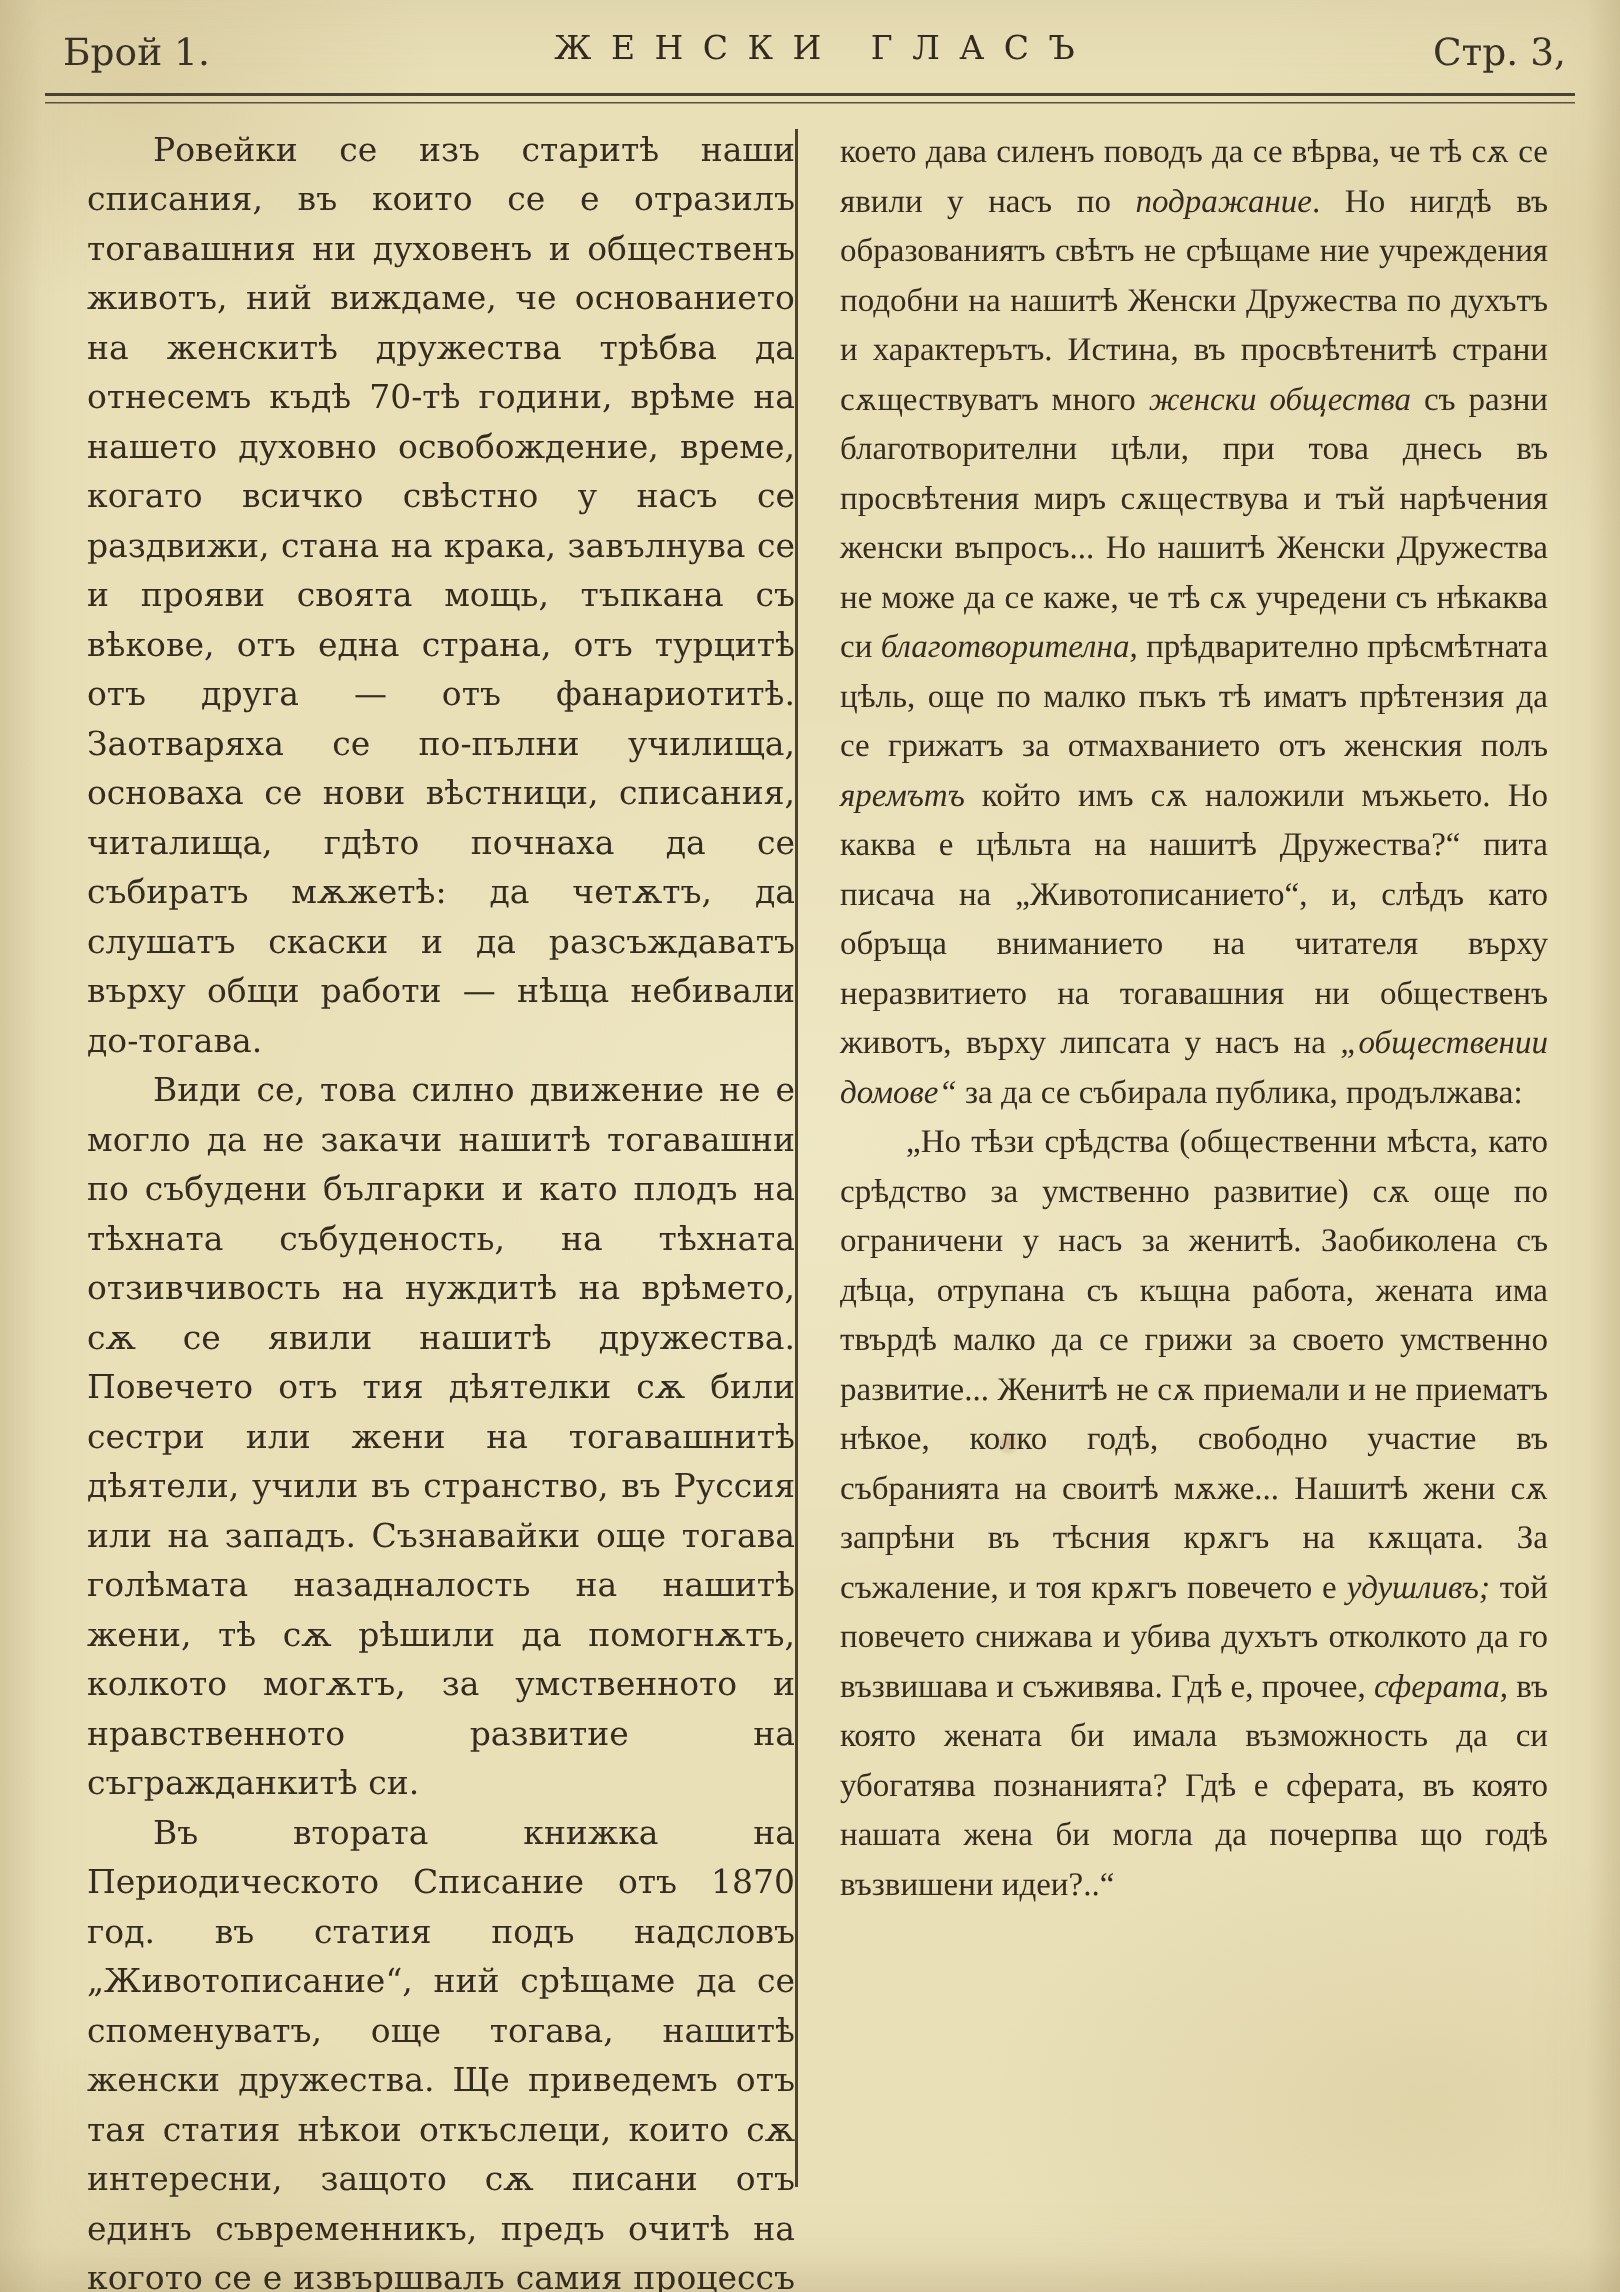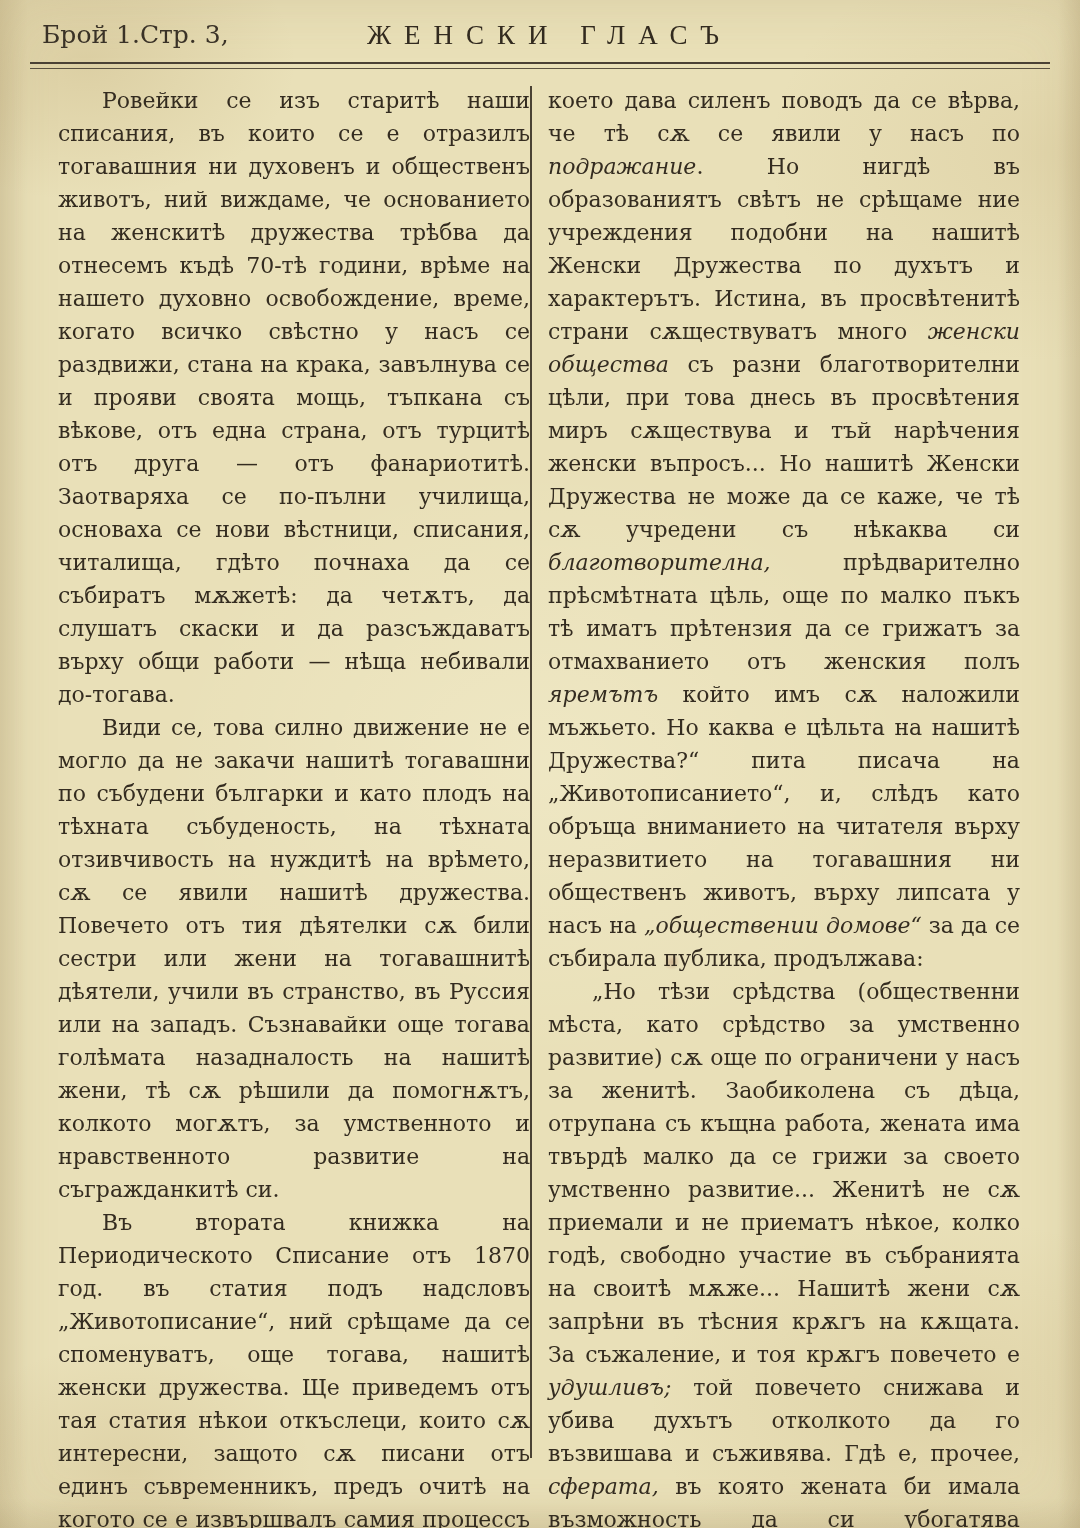"Брой 1." .masthead { justify-content: none -> space-between }
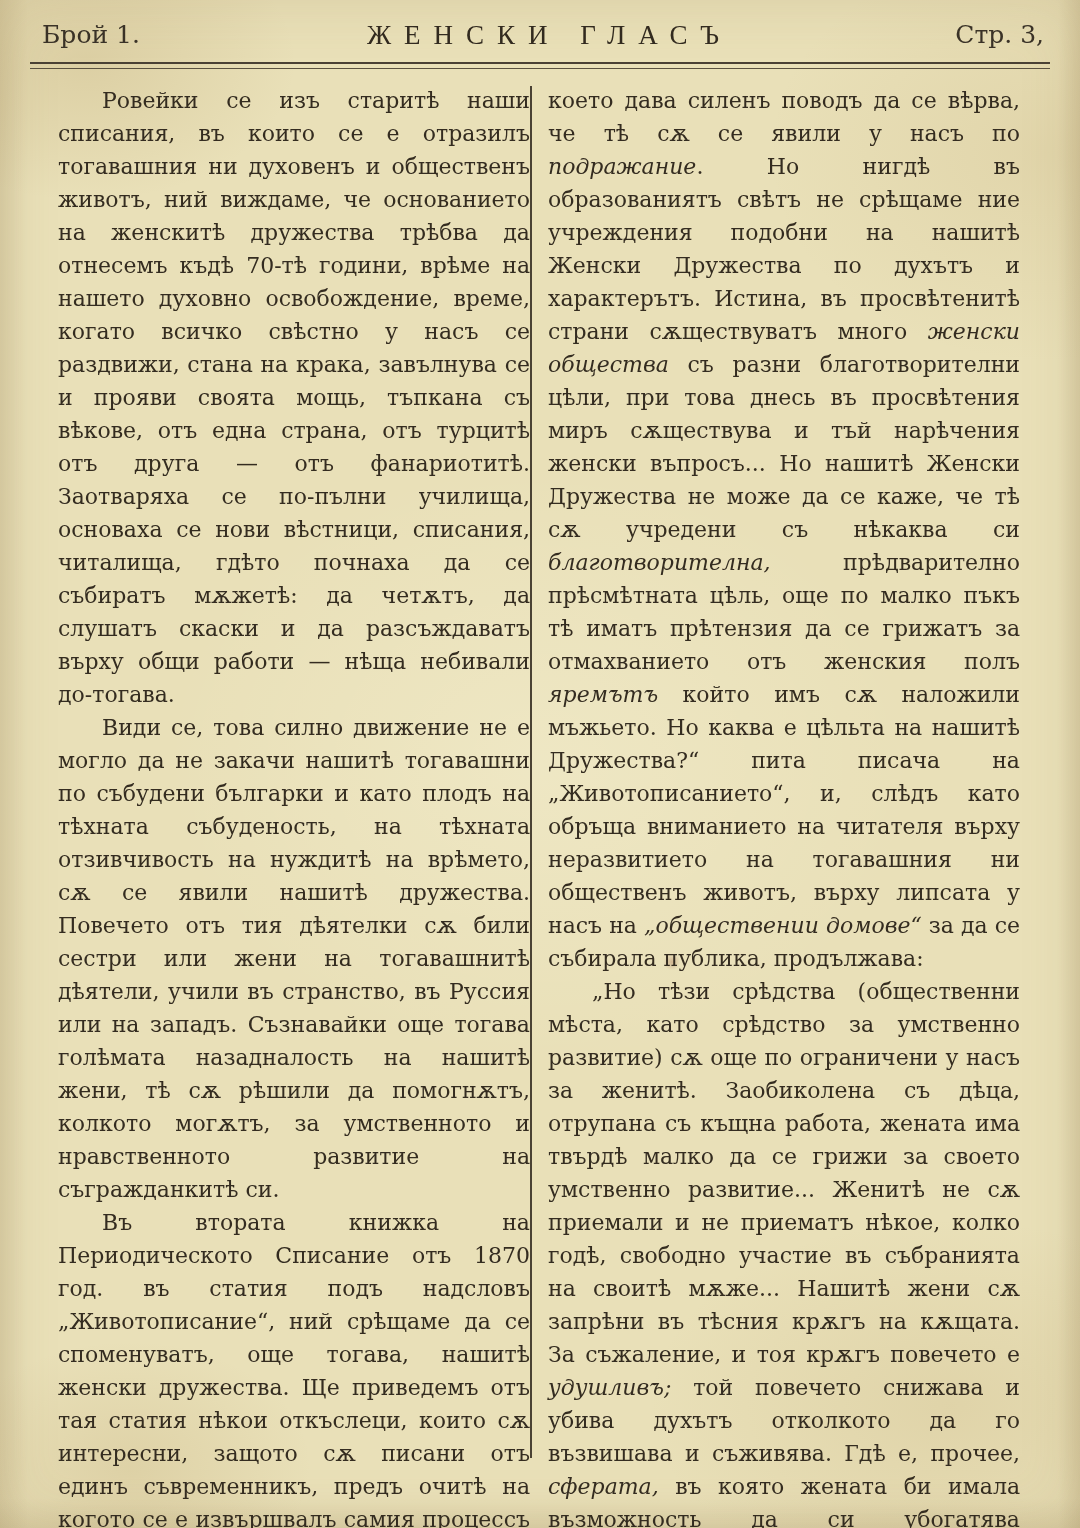"ЖЕНСКИ ГЛАСЪ" .paper-title { font-family: Liberation Serif, serif -> none; font-size: 27px -> 22px }
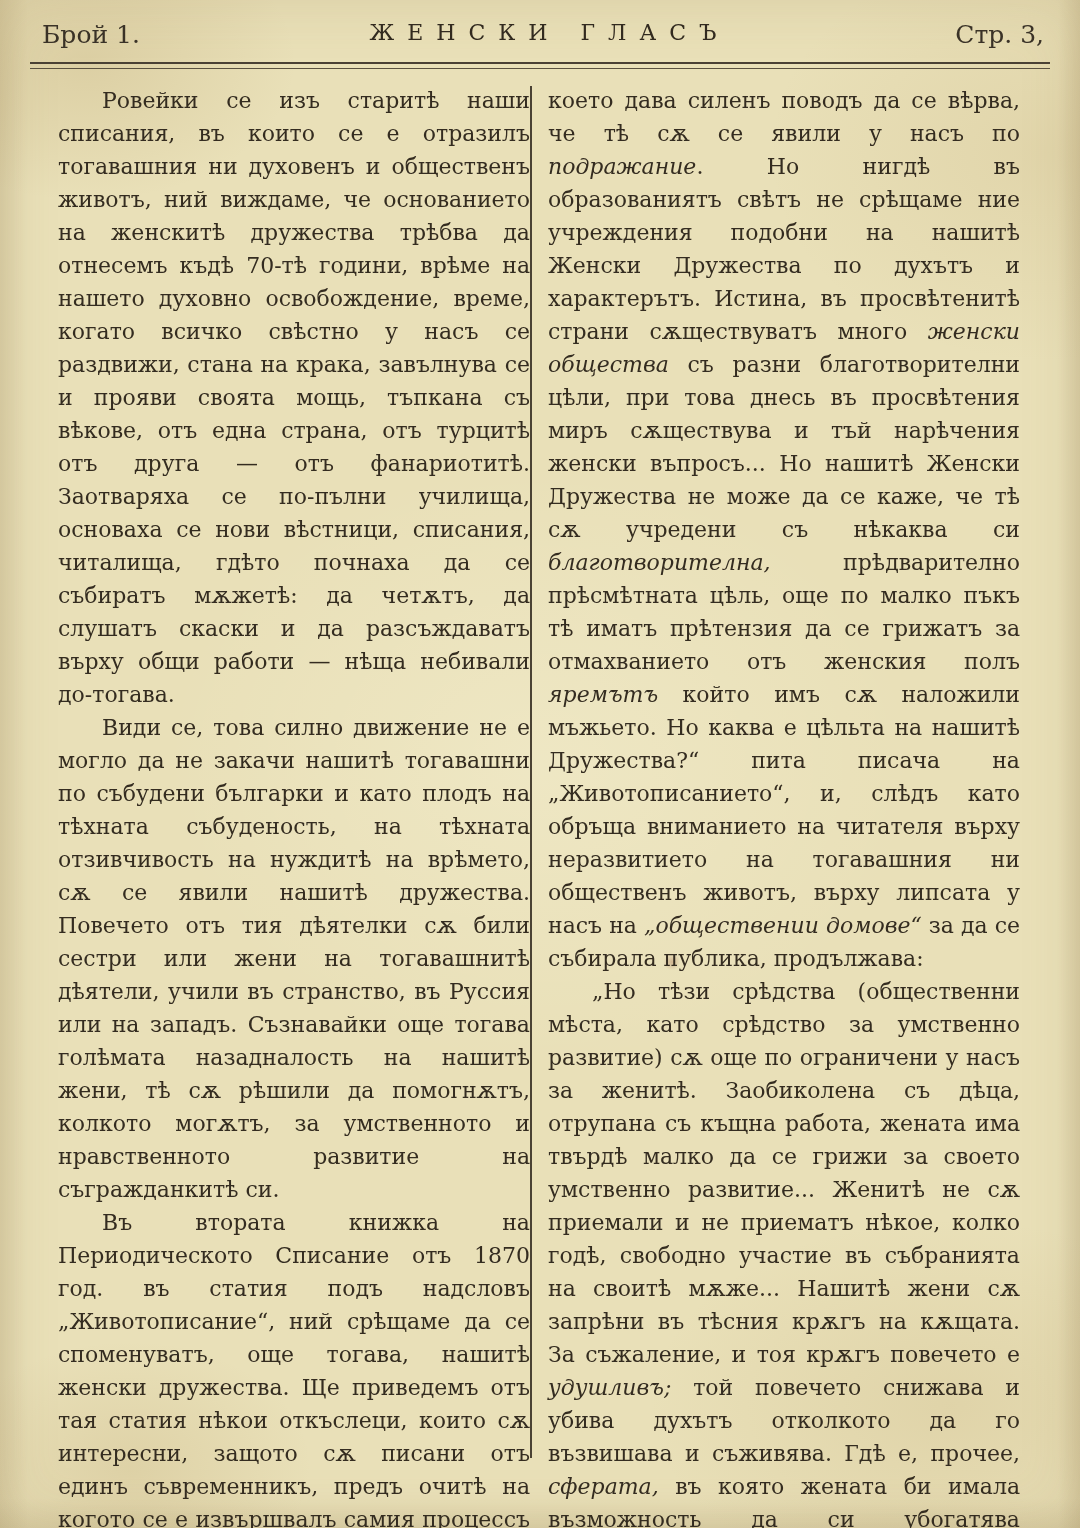"което дава силенъ поводъ да" .col-right { font-family: none -> Liberation Serif, serif; padding-left: 16px -> 28px }
